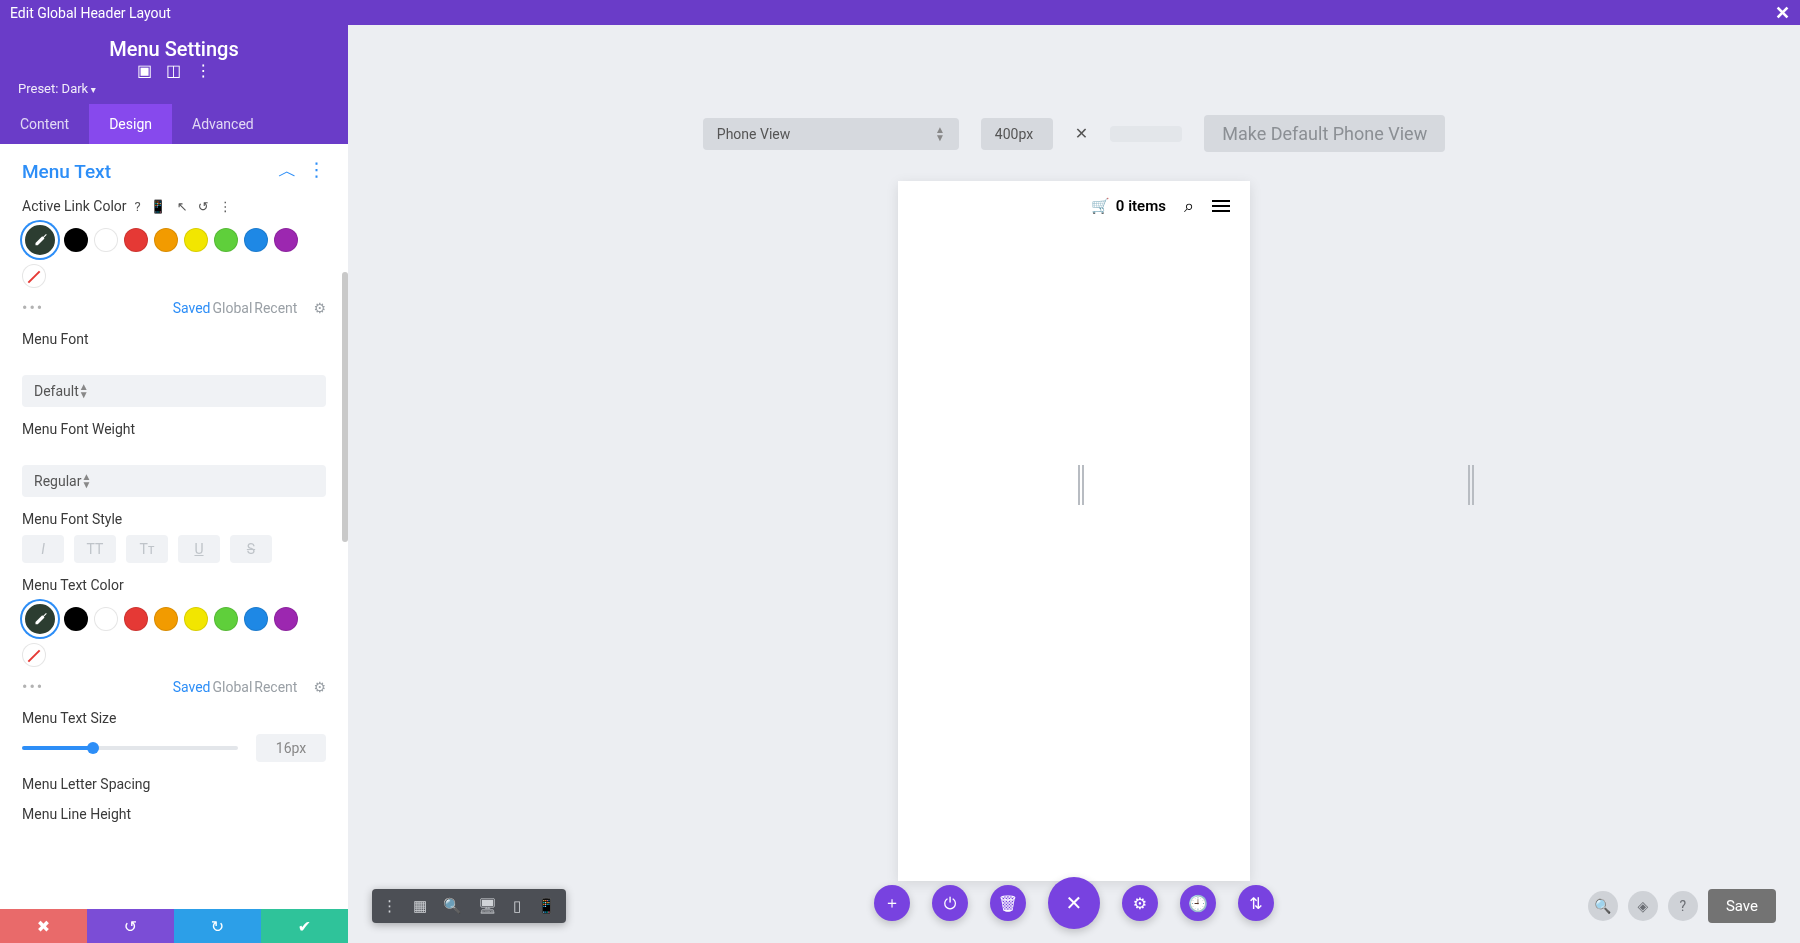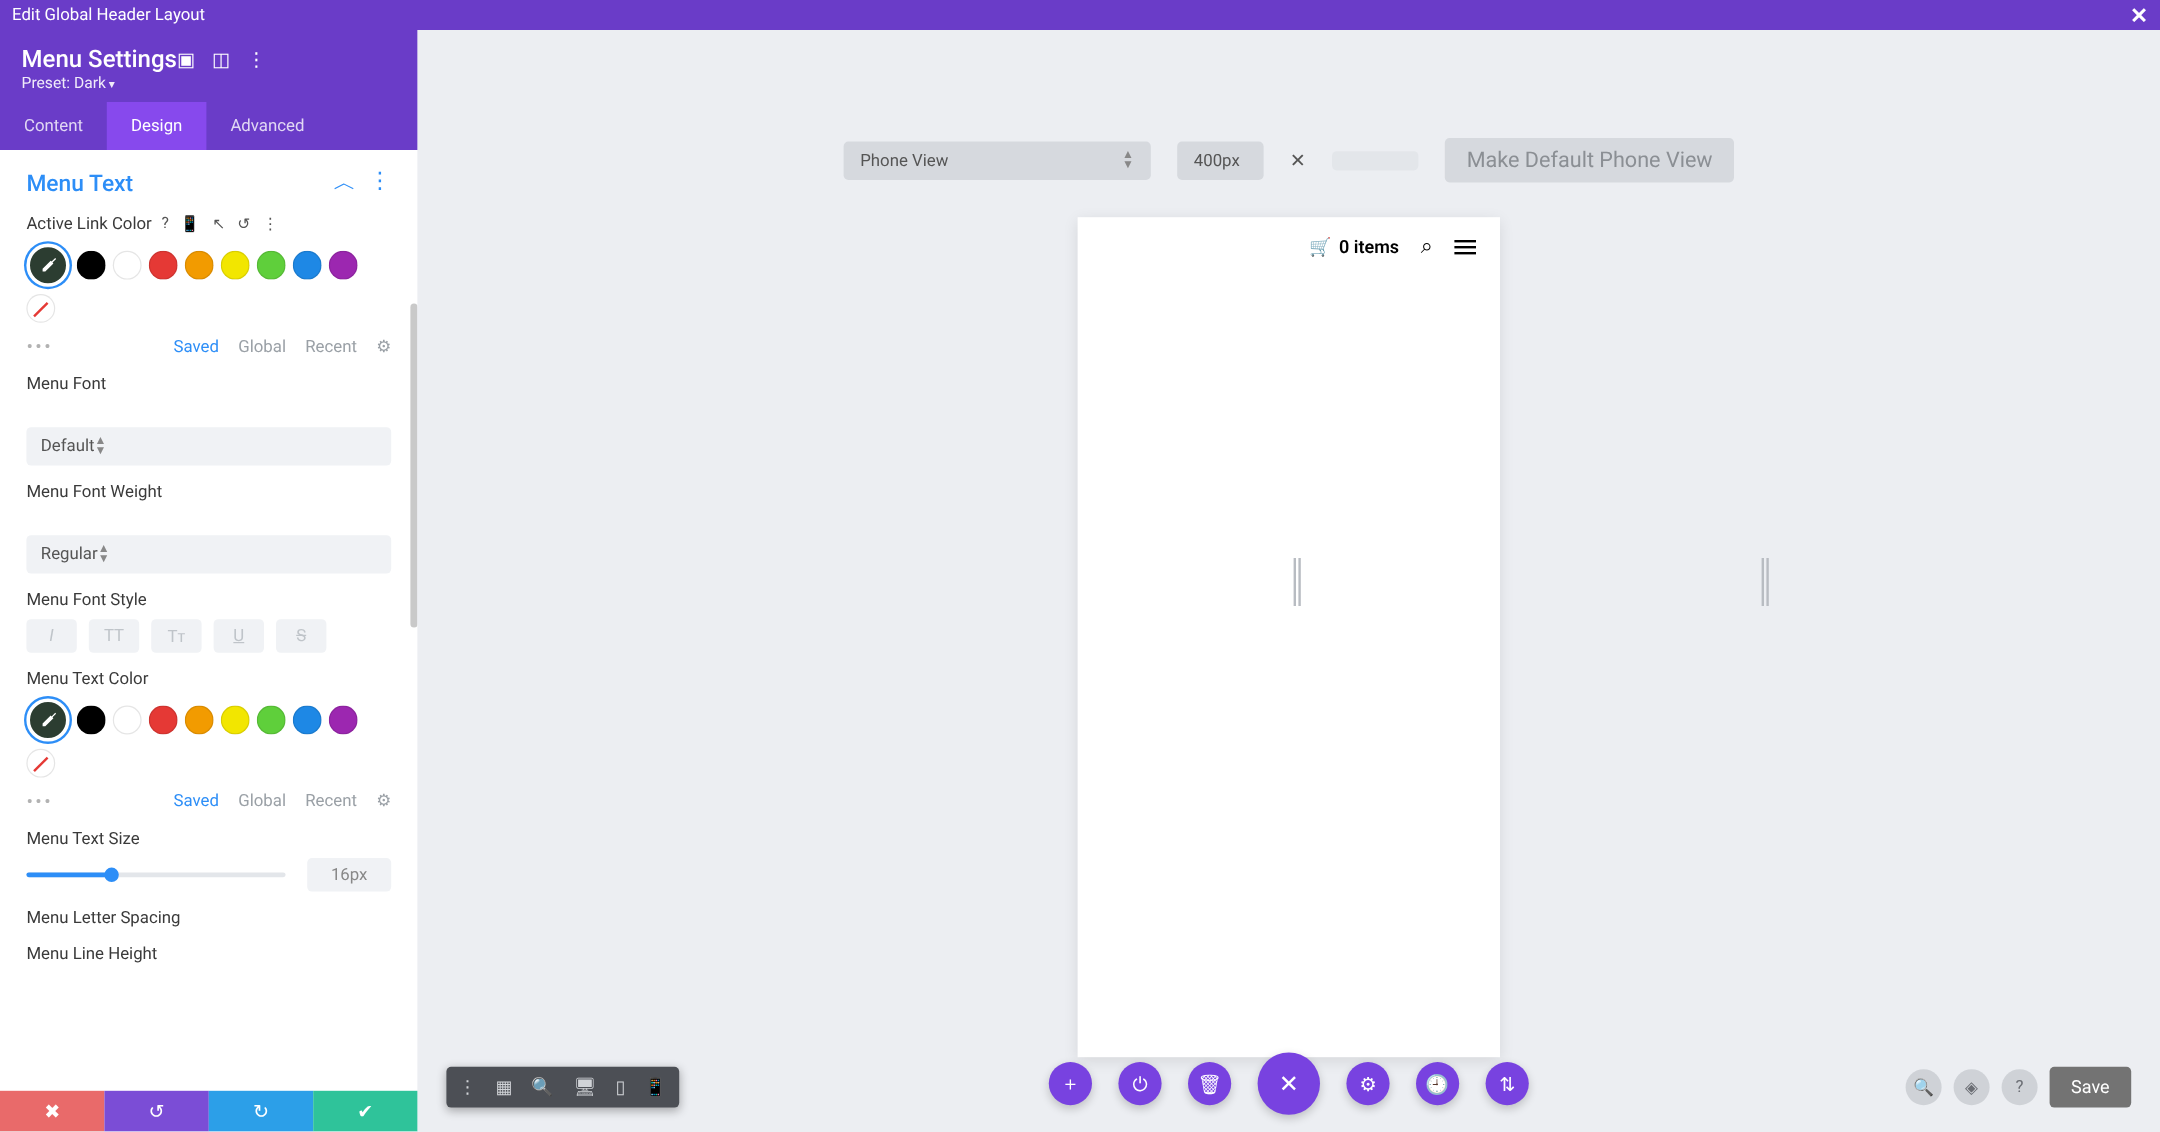"Menu Settings" .sidebar-head-top { flex-direction: none -> column; justify-content: flex-start -> space-between }
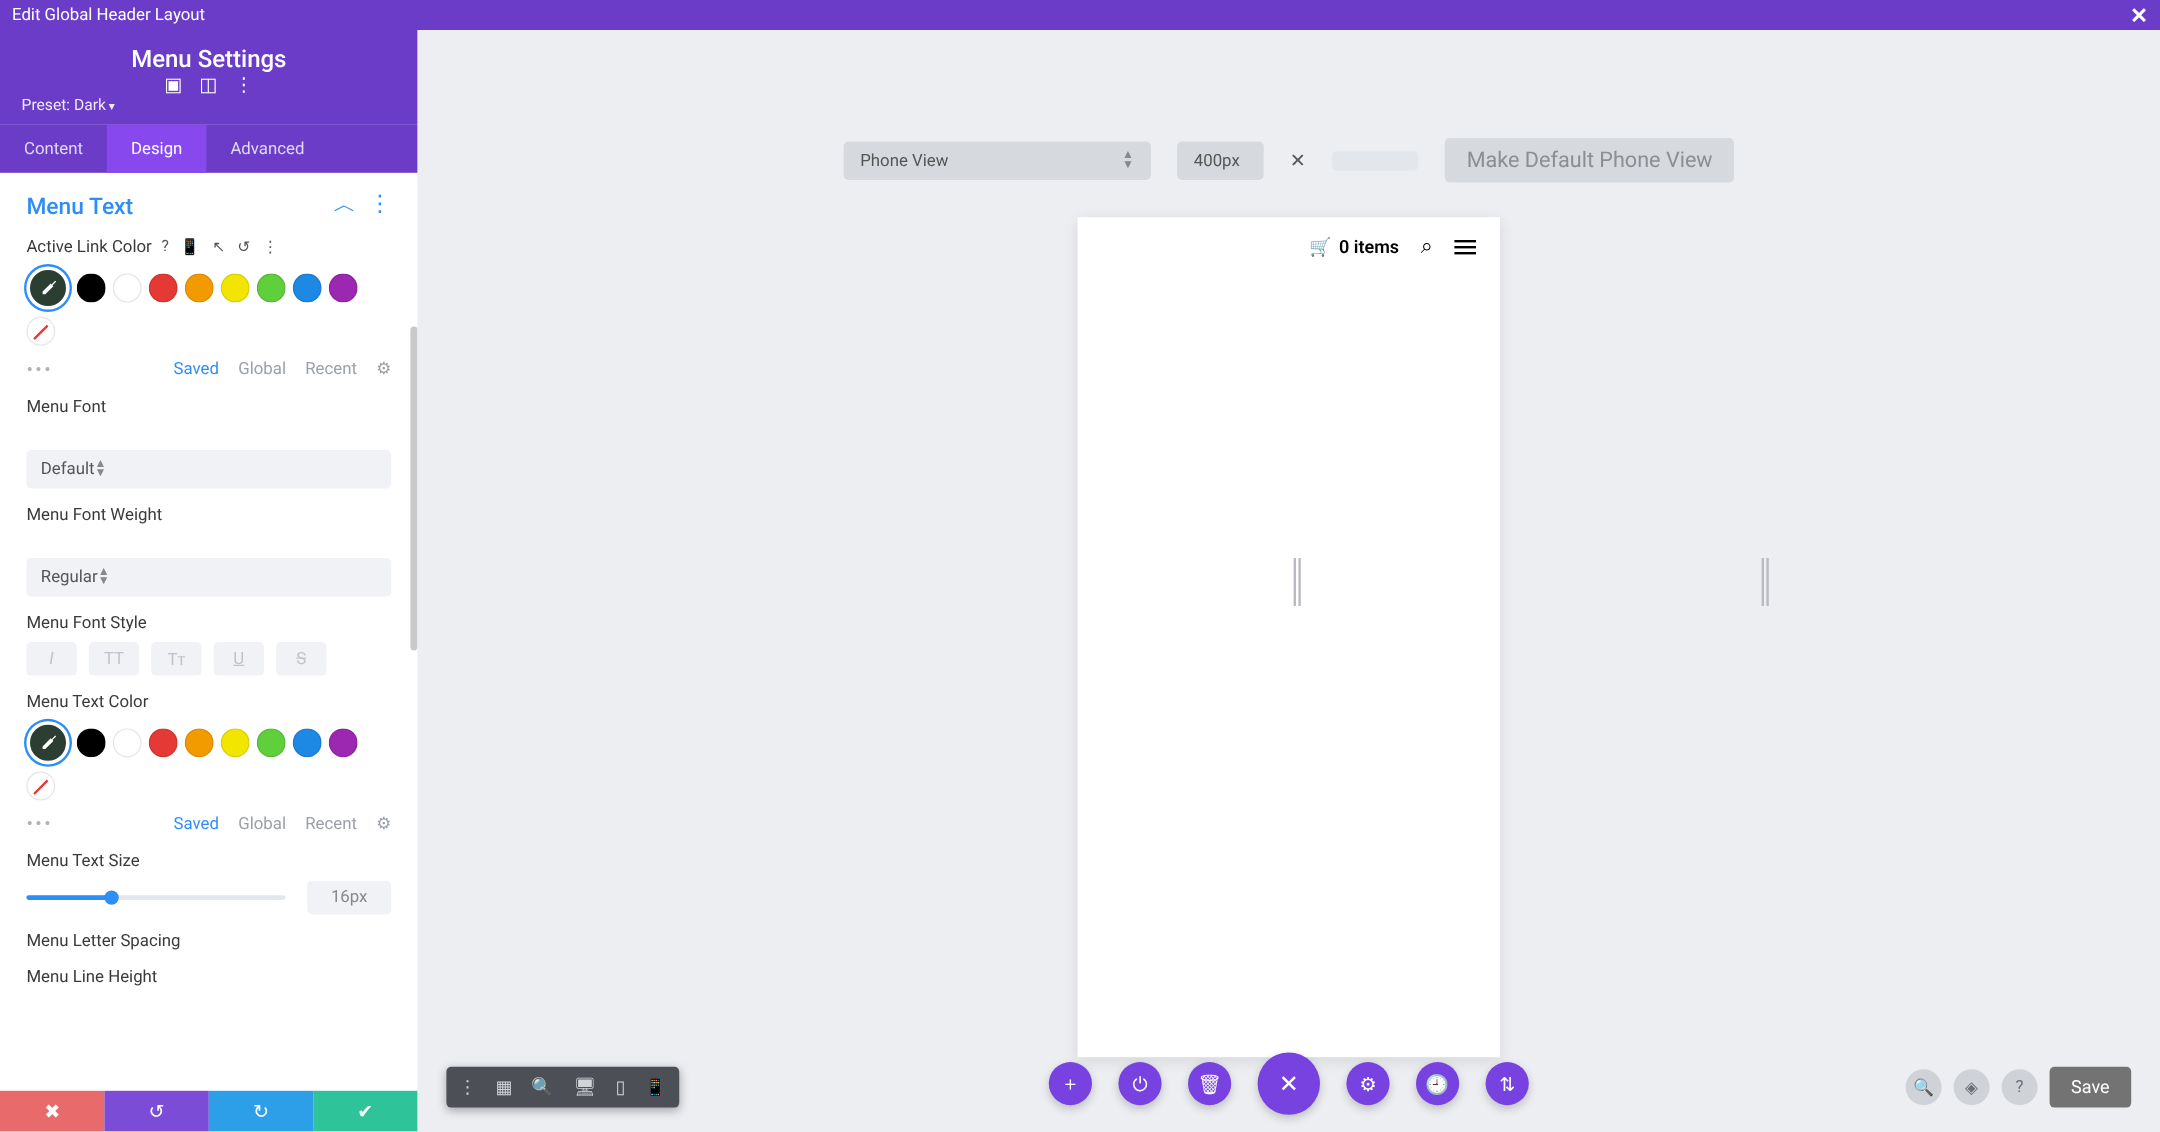"Saved" .palette-footer .links { gap: 16px -> 2px }
